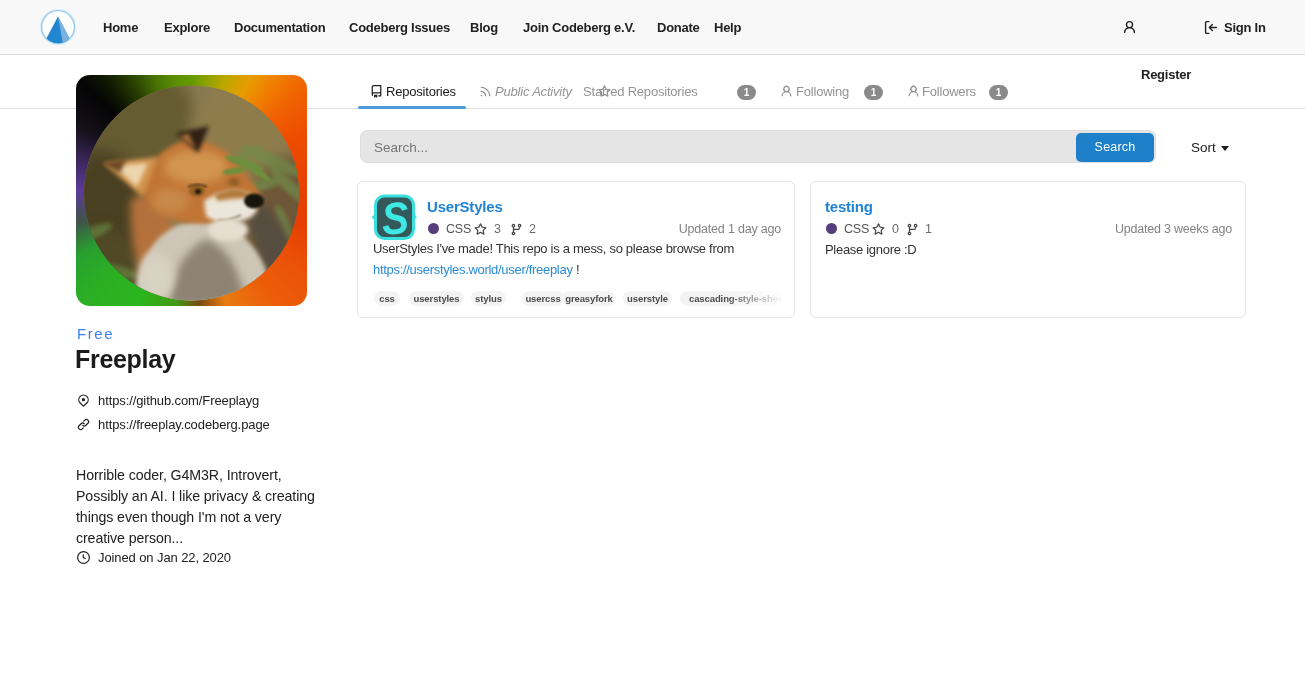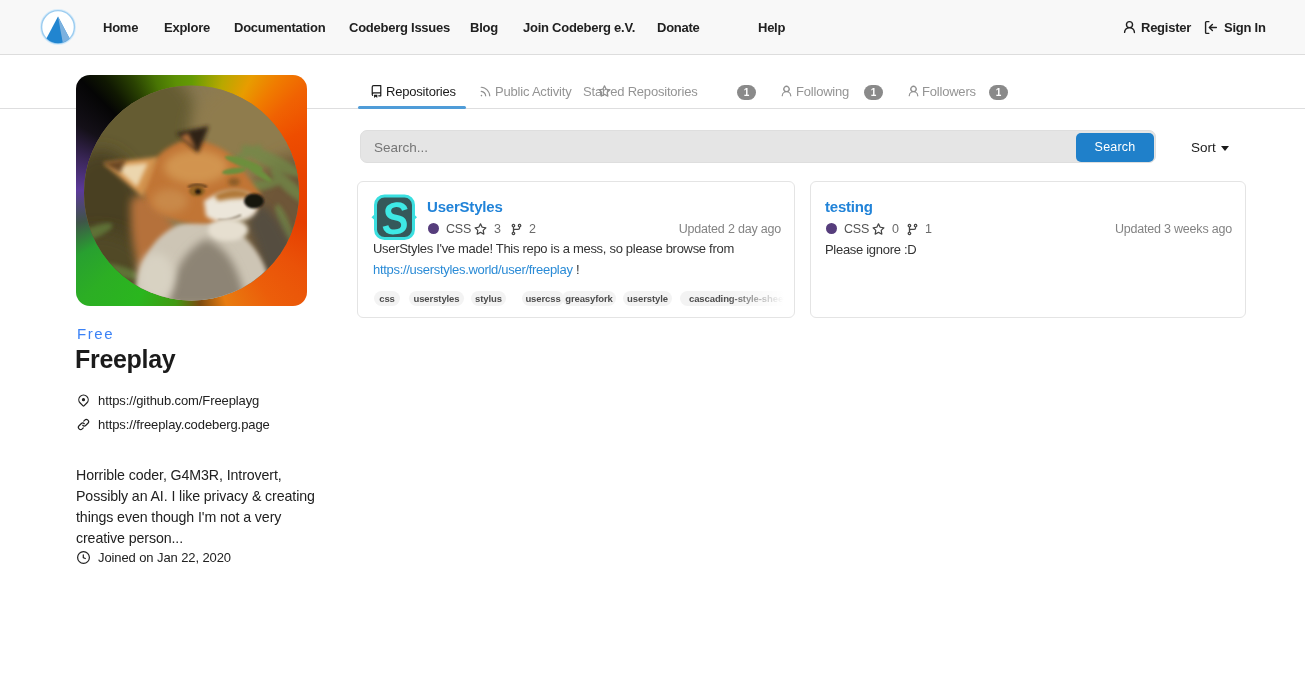"Help" span.item { left: 758px -> 714px }
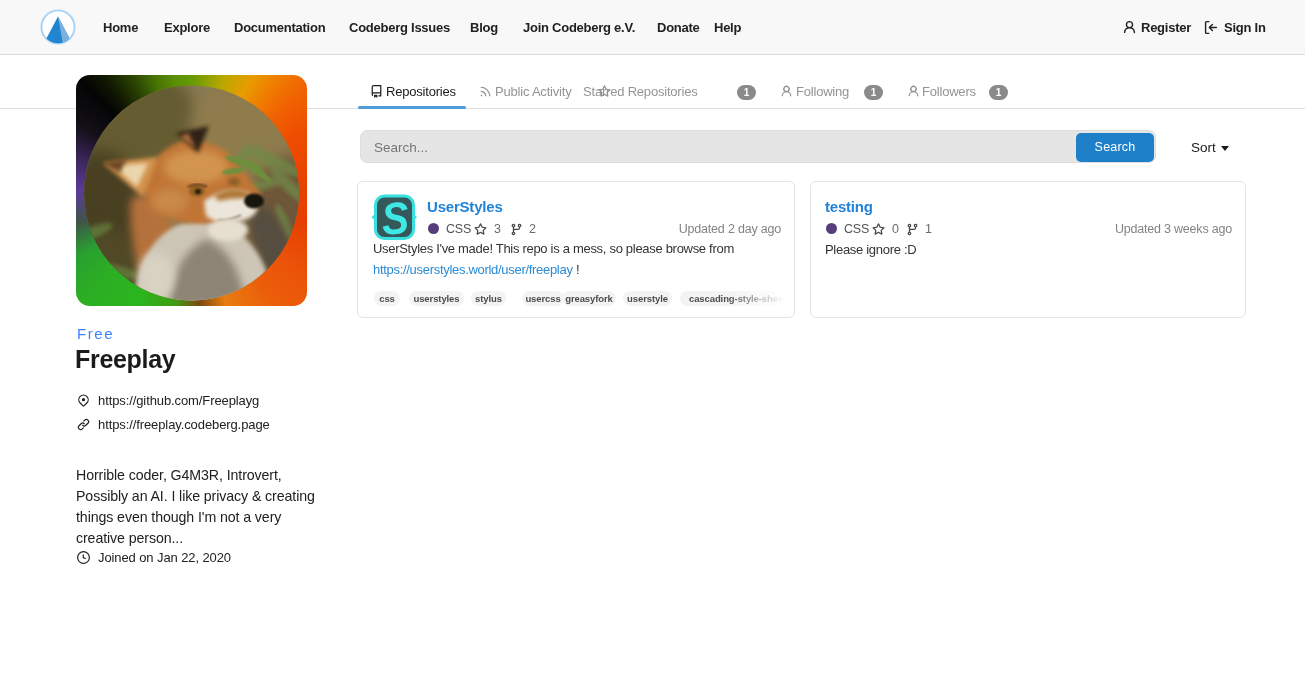"Register" span.ritem { margin-top: none -> 47px }
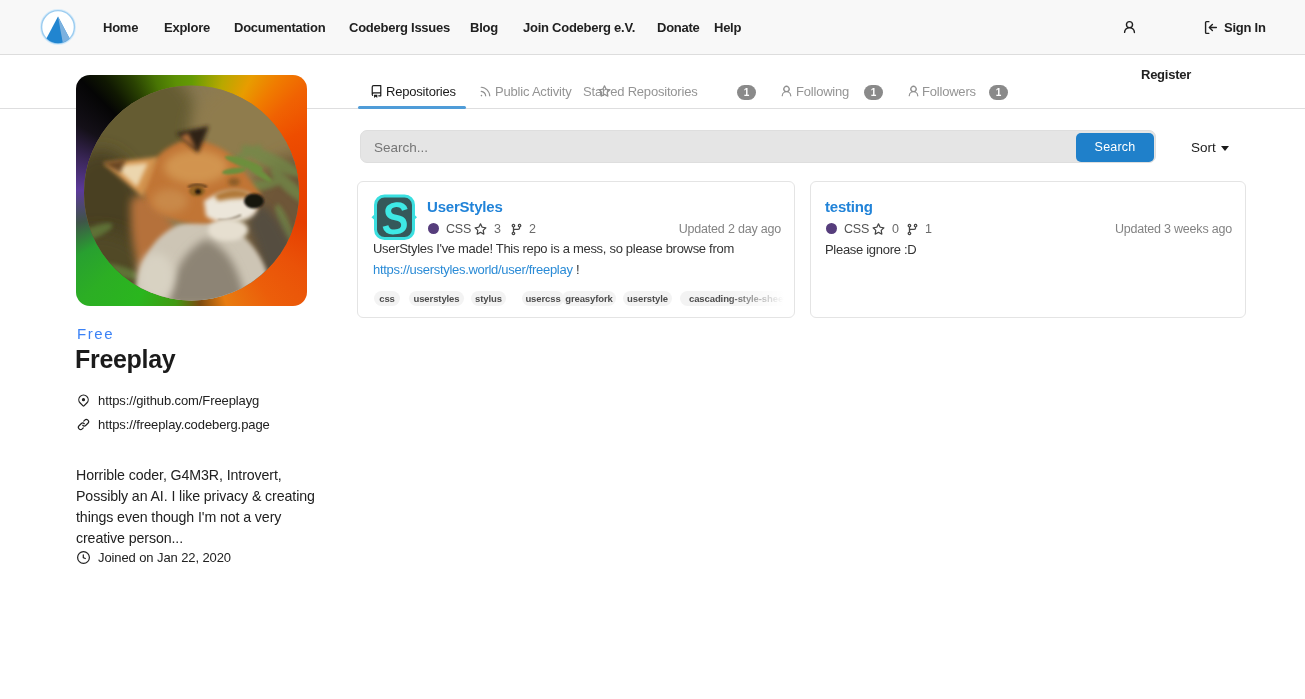"Public Activity" span.tab { font-style: none -> italic }
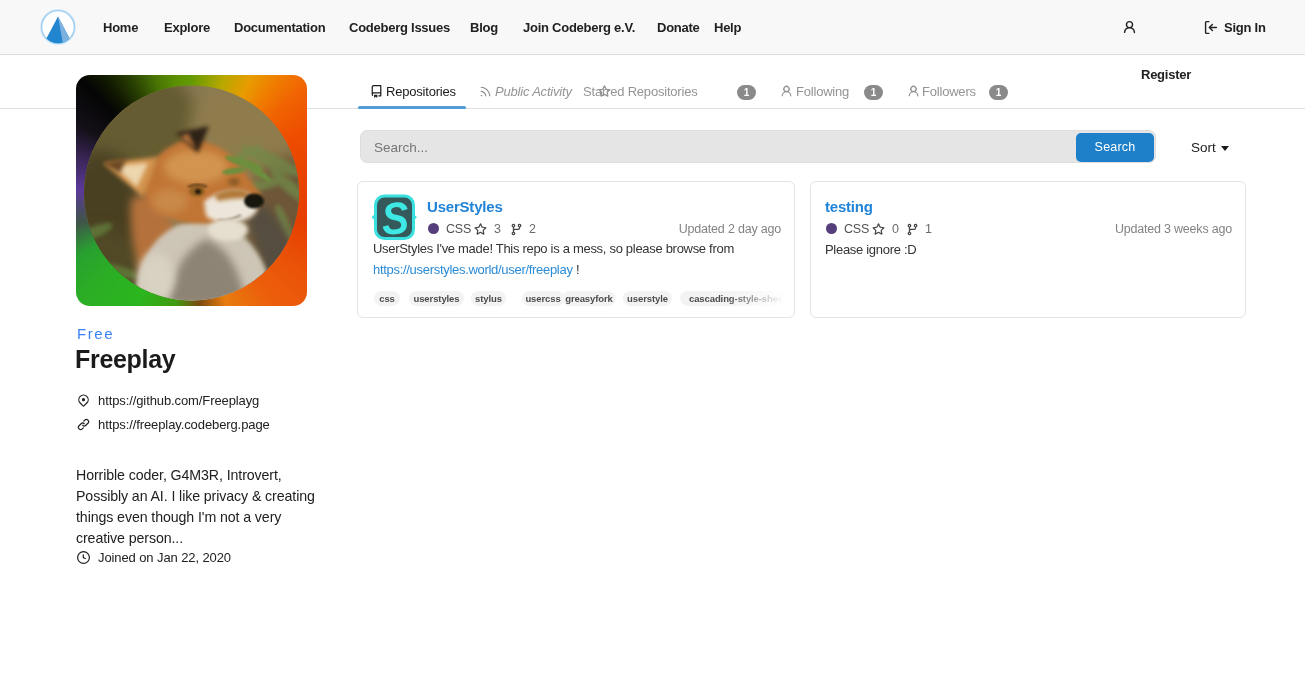"Updated 2 day ago" span.updated { text: 2 -> 1 }
